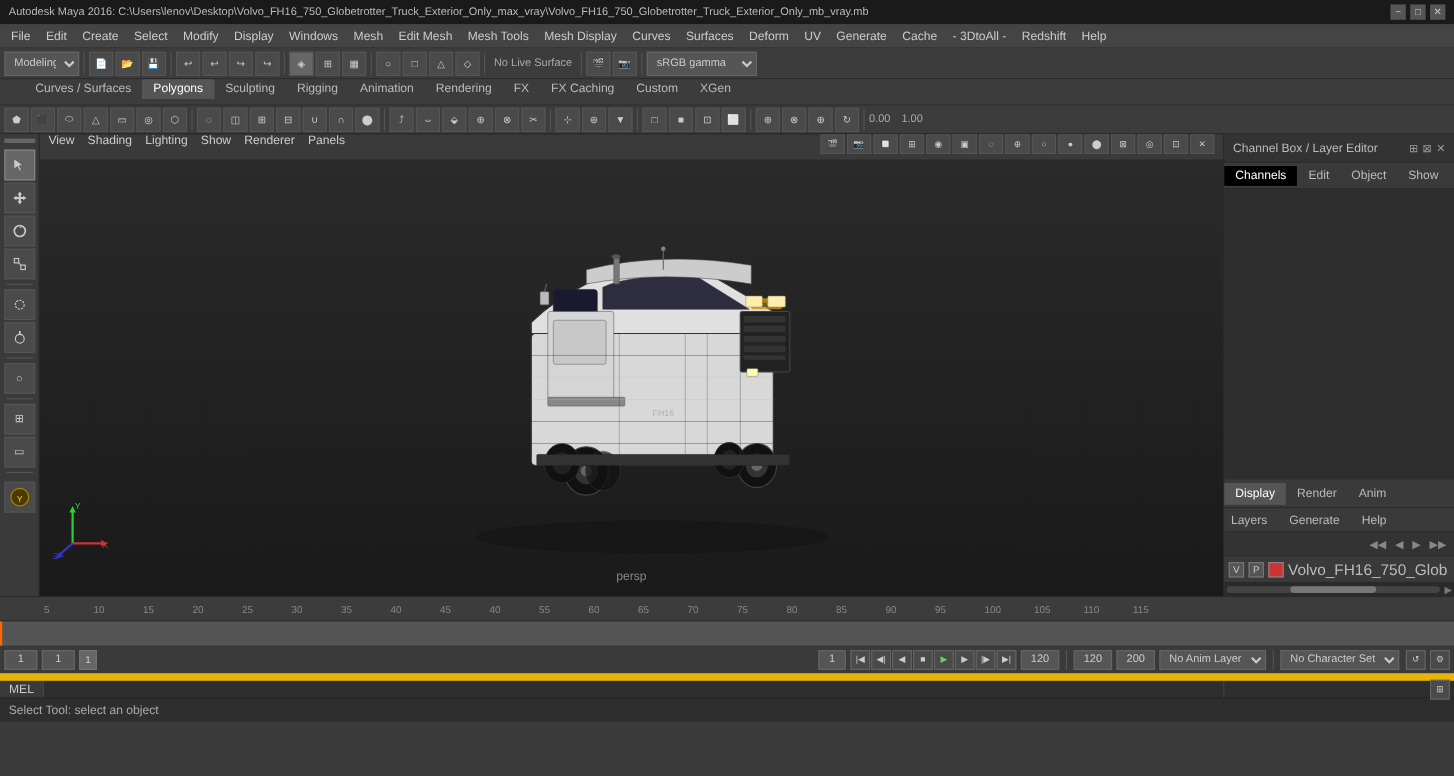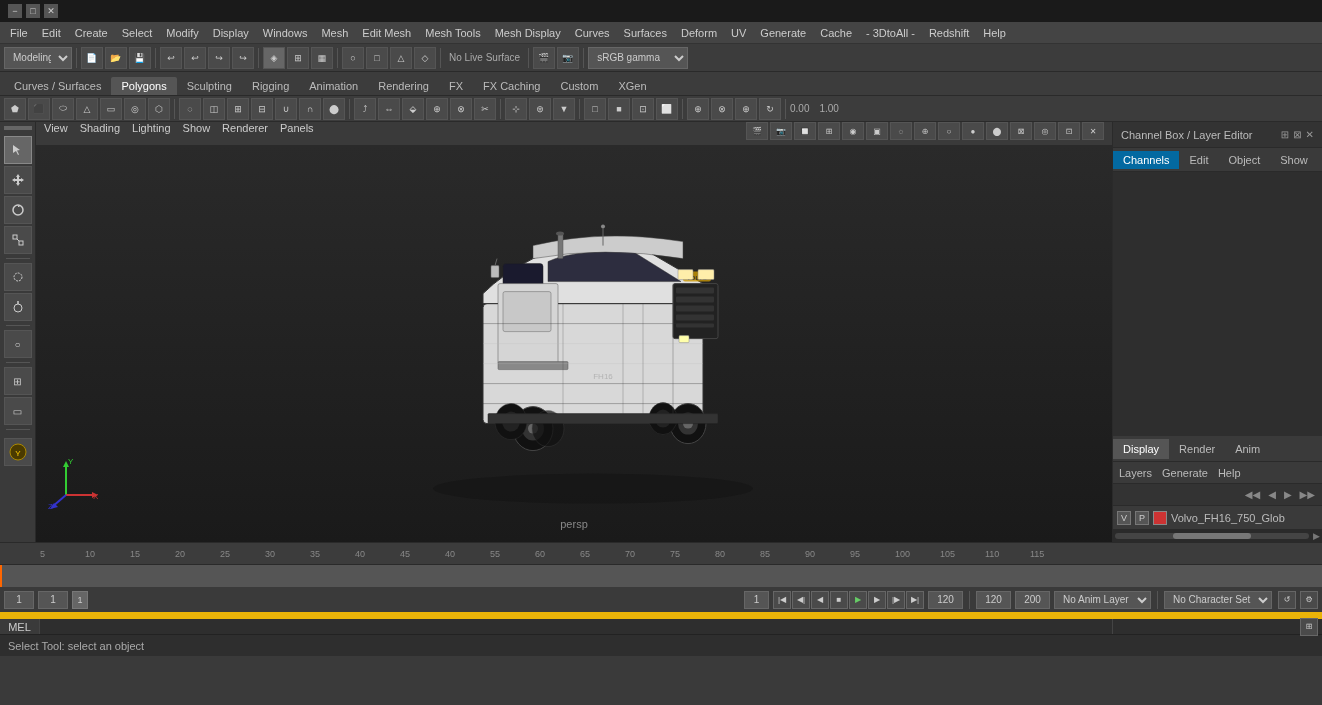"Autodesk Maya 2016:" span { html: none -> <span>Autodesk Maya 2016: C:\Users\lenov\Desktop\Volvo_FH16_750_Globetrotter_Truck_Exterior_Only_max_vray\Volvo_FH16_750_Globetrotter_Truck_Exterior_Only_mb_vray.mb</span> }
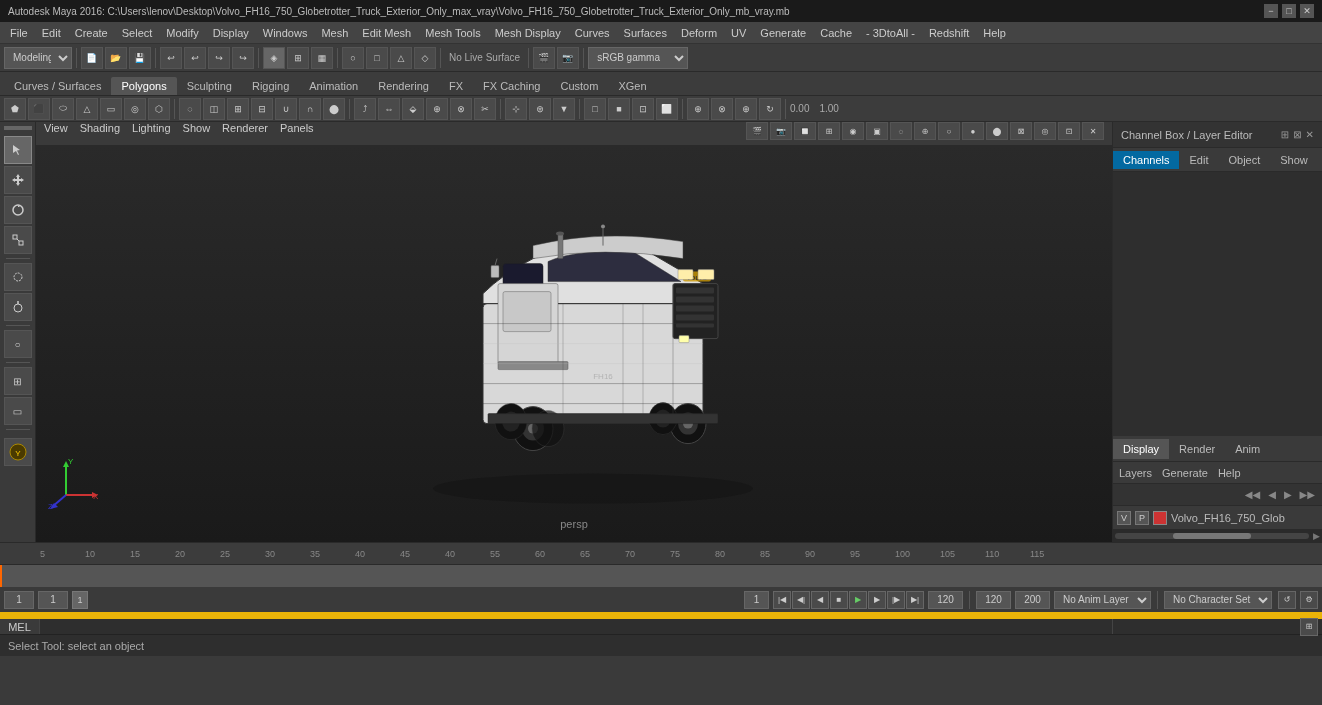"Curves / Surfaces" #tabbar { align-items: flex-end -> flex-start; padding: 0 4px -> 0 22px }
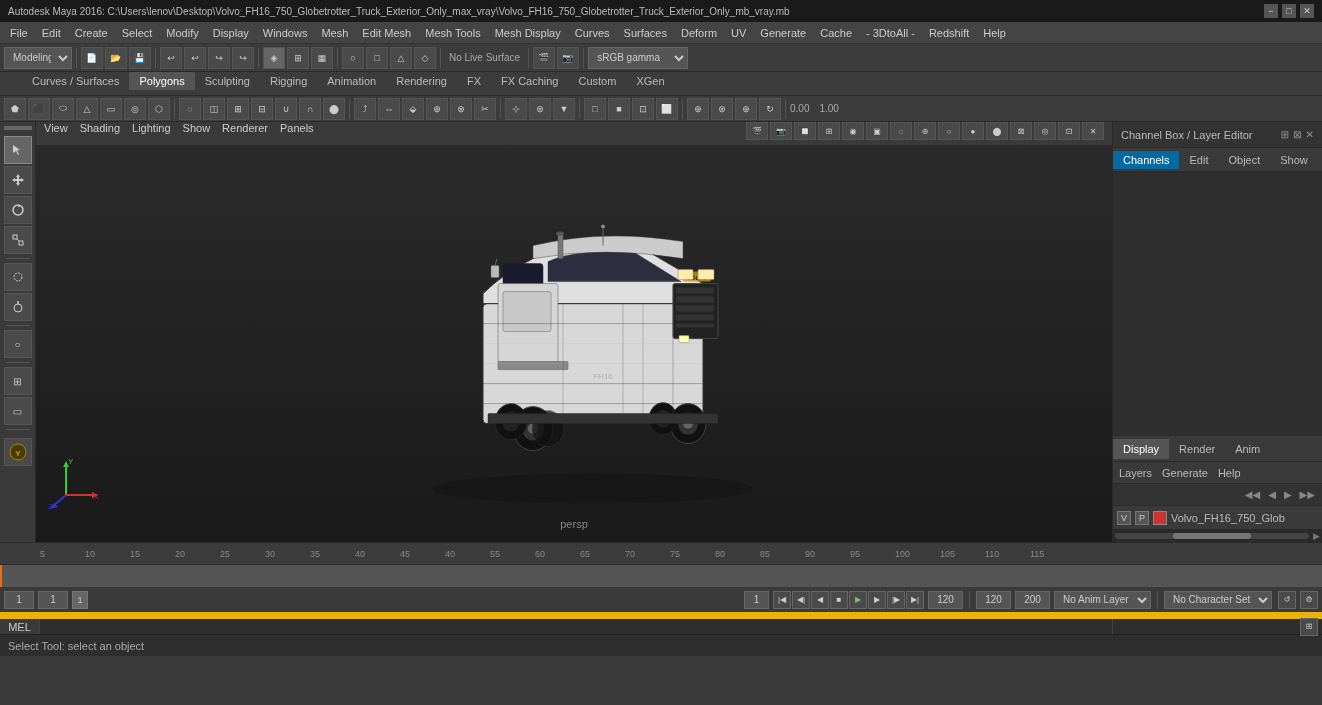"Channels" .cb-tab.active { background: #0369a1 -> #000000 }
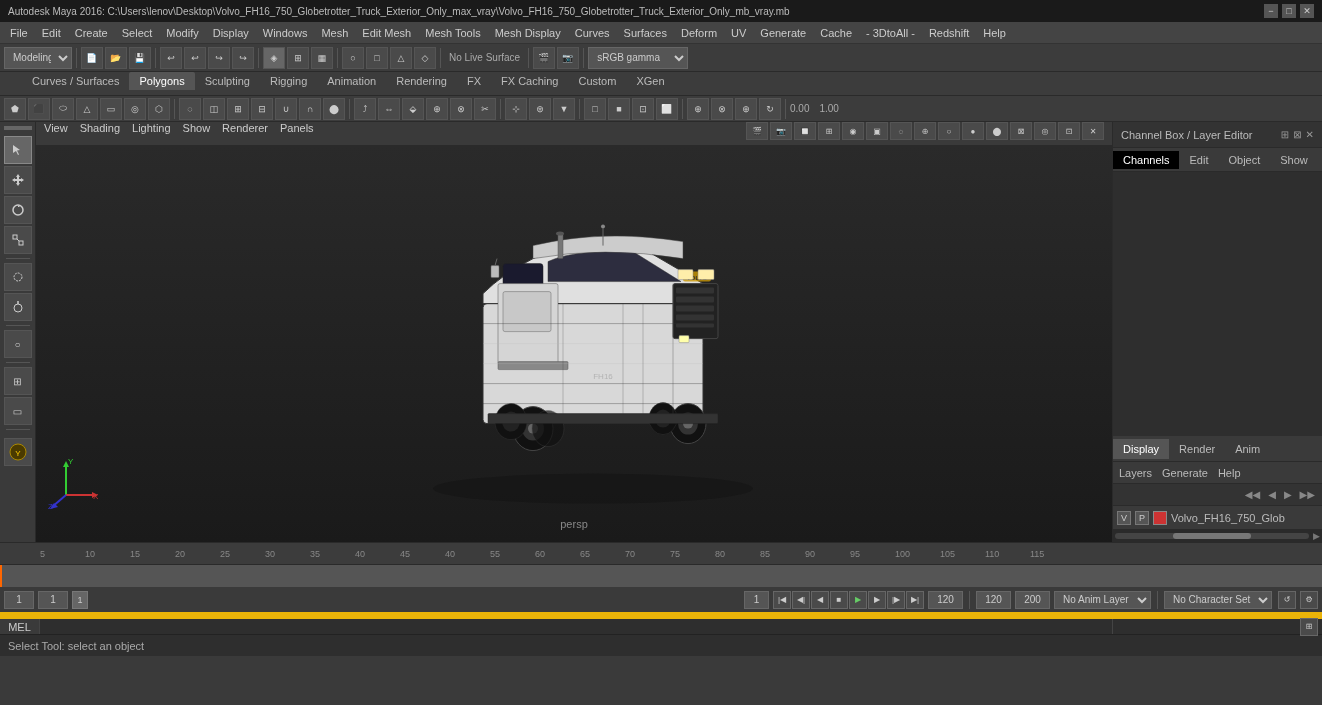"Layers" #layers-header { gap: 10px -> 20px }
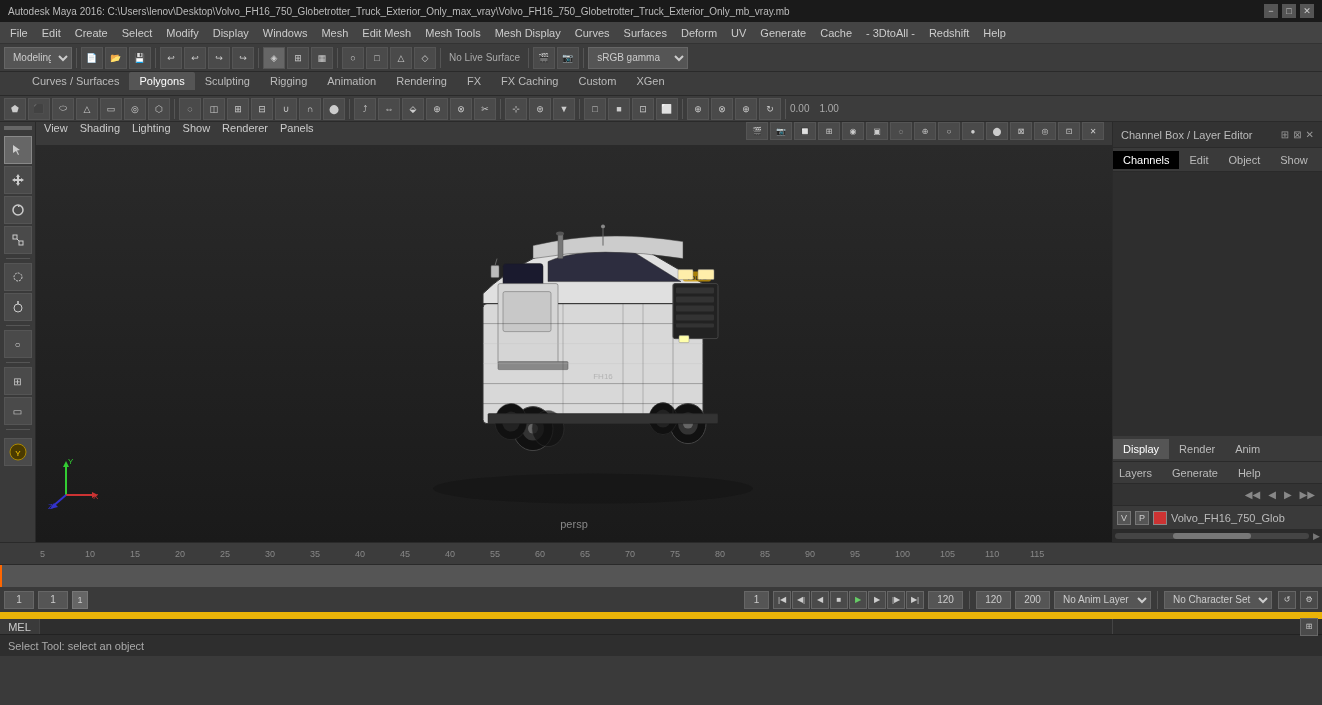"Volvo_FH16_750_Glob" .layer-name { font-size: 11px -> 14px }
